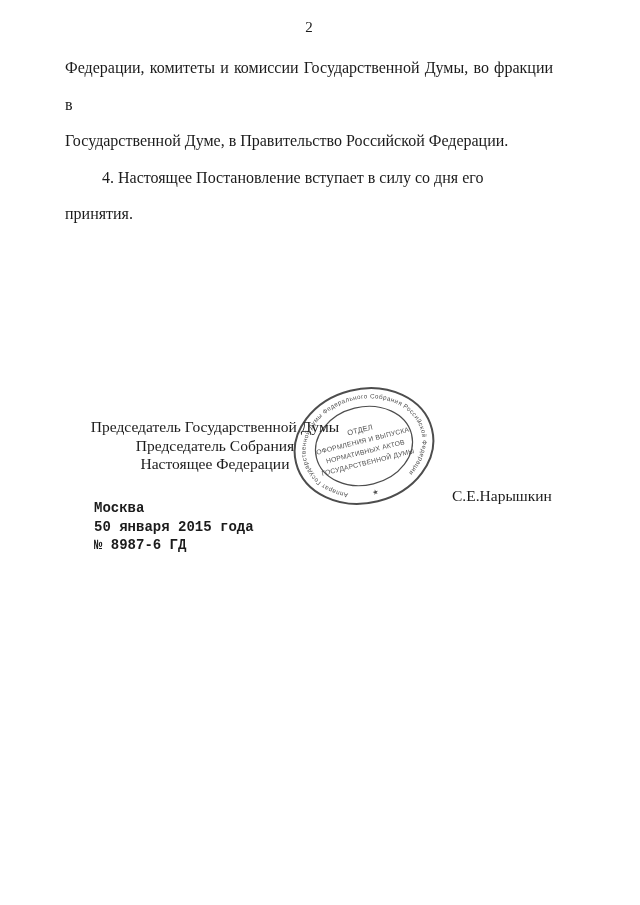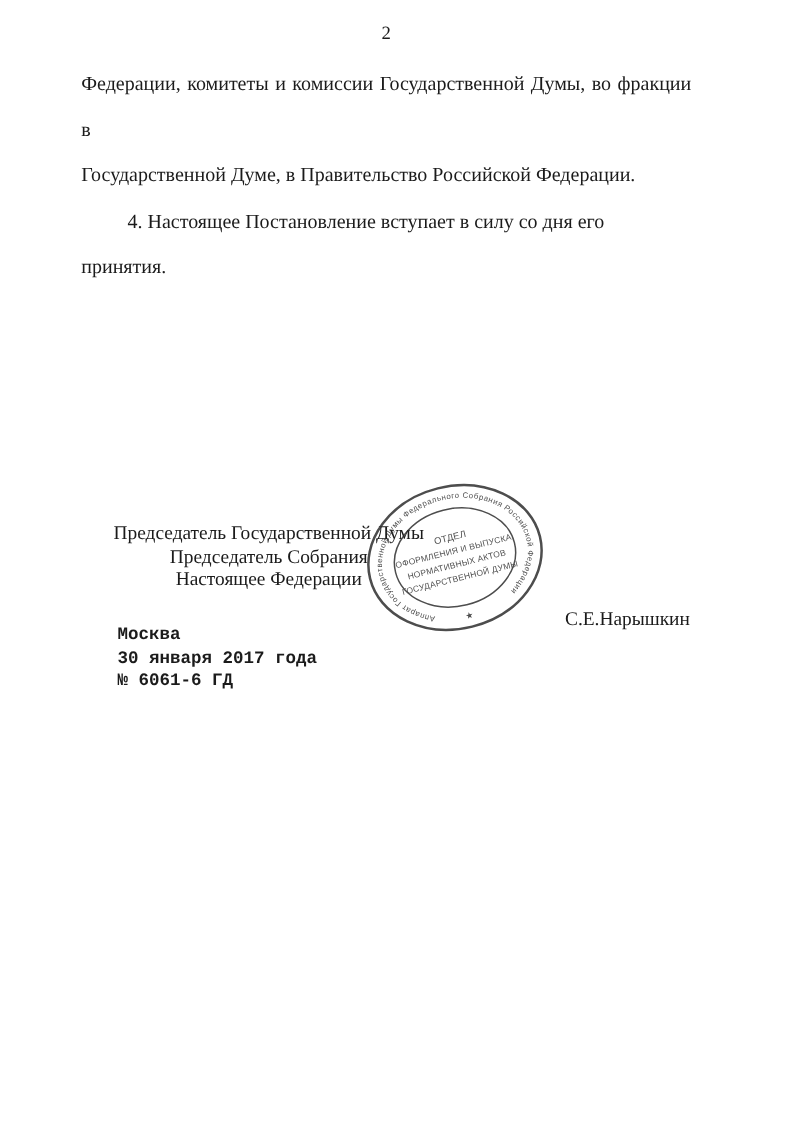"30 января 2017 года" div { text: 30 января 2017 -> 50 января 2015 }
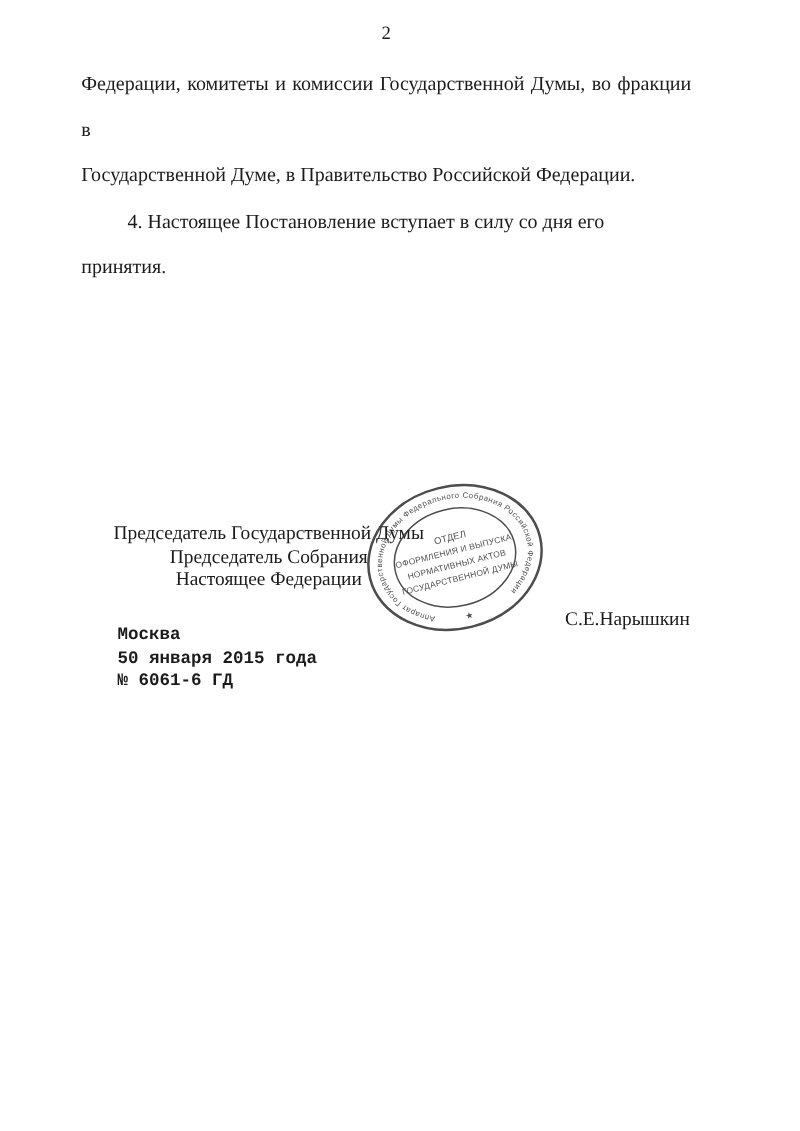"№ 6061-6 ГД" div { text: 6061-6 -> 8987-6 }
